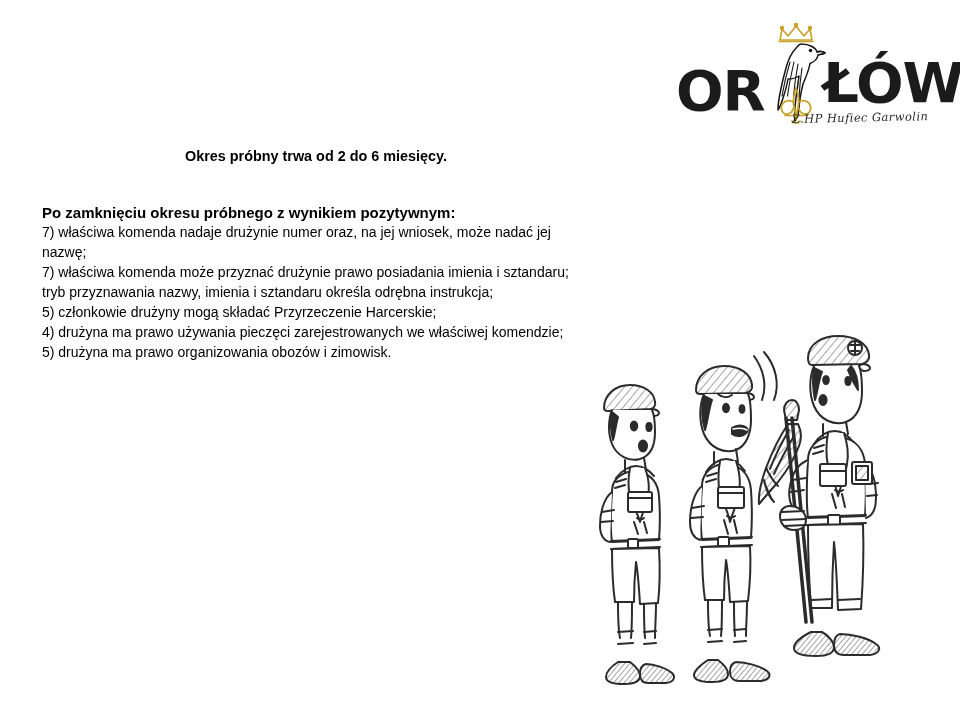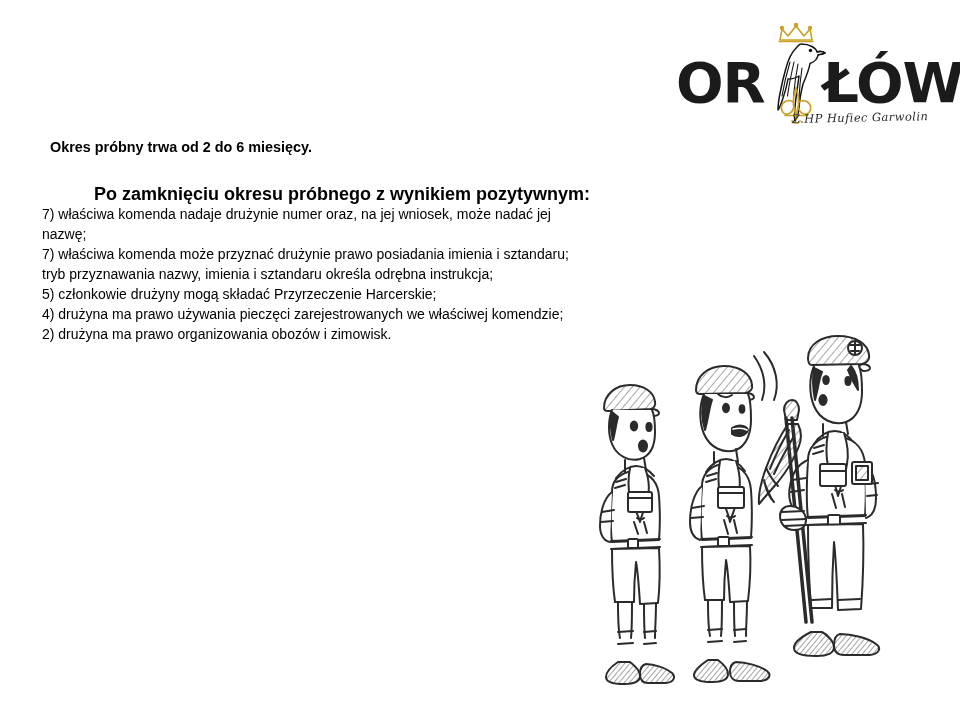"OR" .logo-word-left { top: 0 -> 8px }
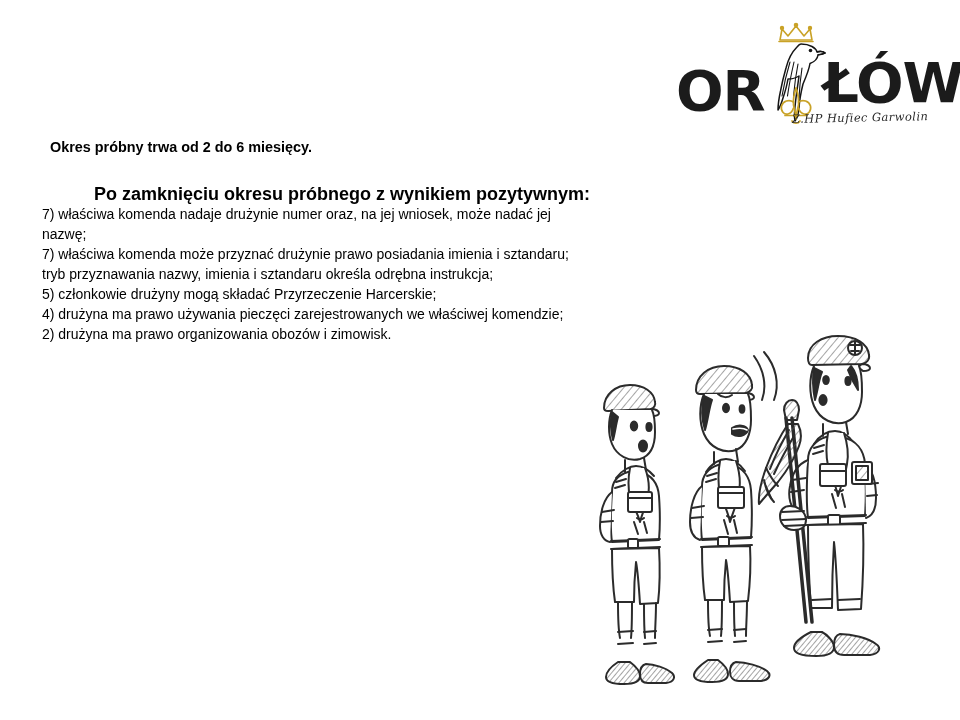"Okres próbny trwa od 2" .para-duration { margin: 8px -> 17px; text-align: none -> center }
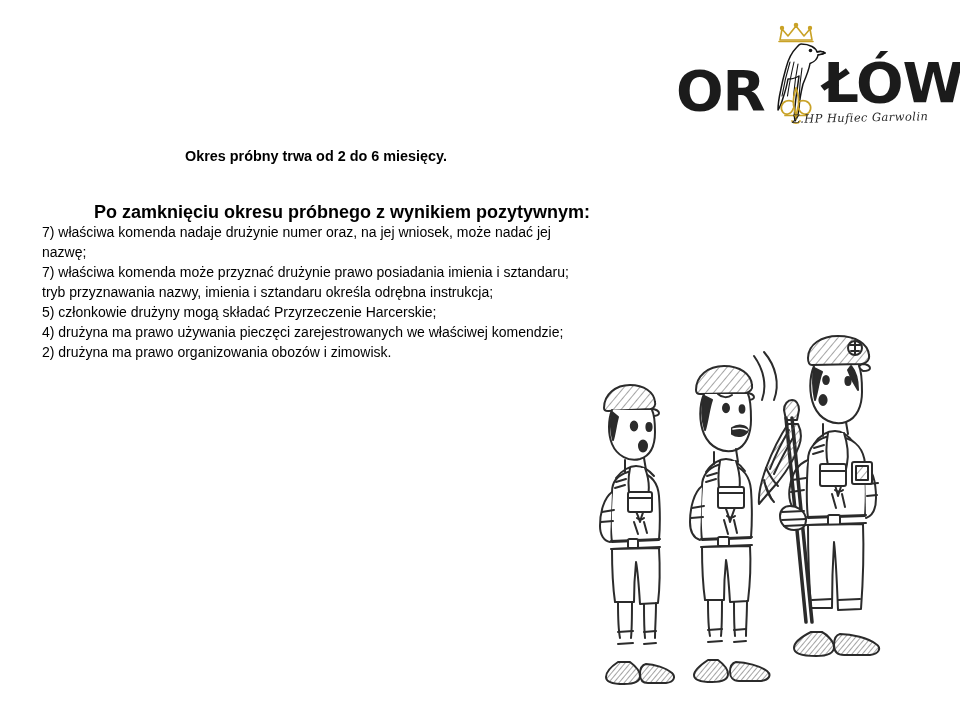"Po zamknięciu okresu próbnego z" .para-heading { font-size: 18px -> 15px; text-align: right -> none }
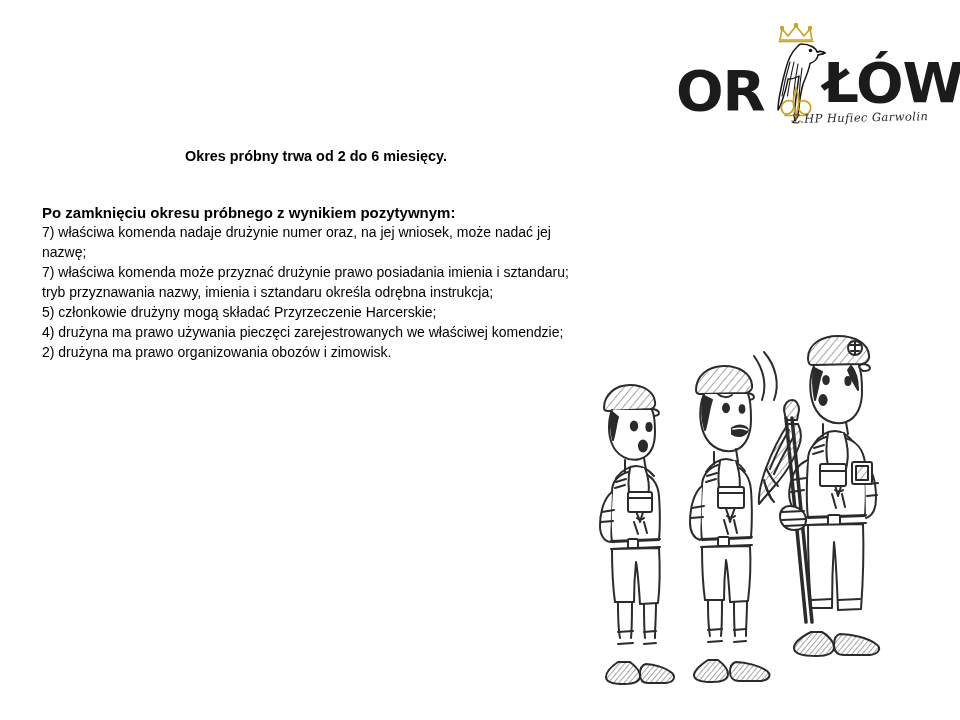"2) drużyna ma prawo organizowania" li { text: 2 -> 5 }
